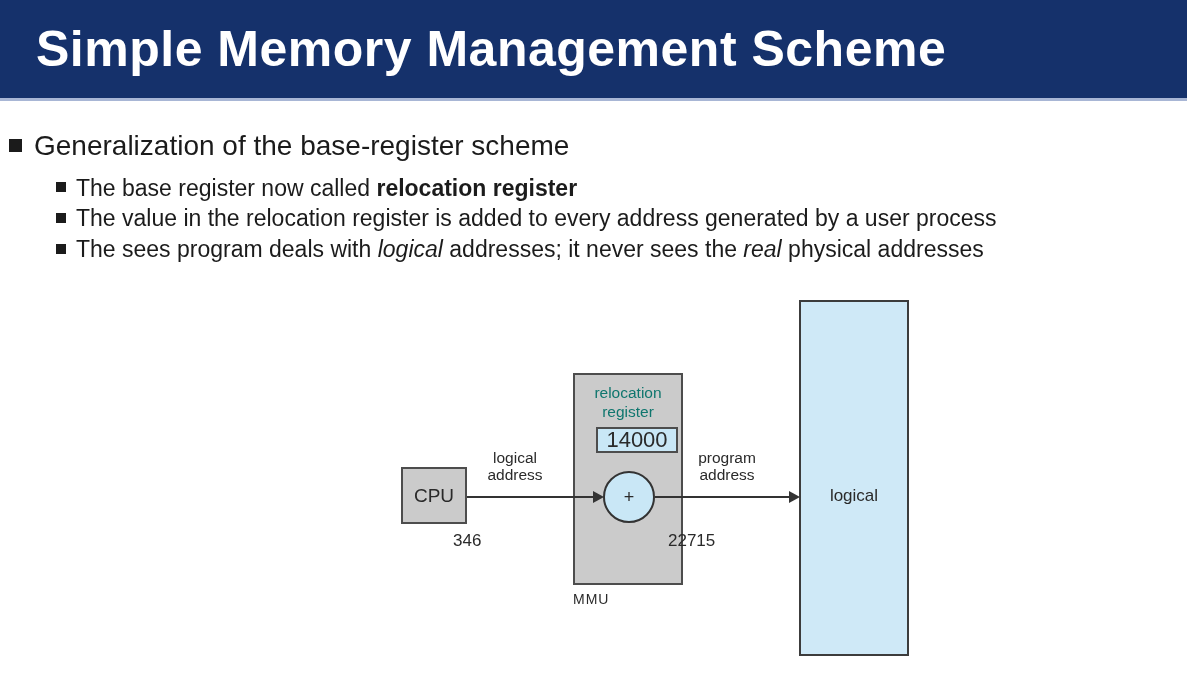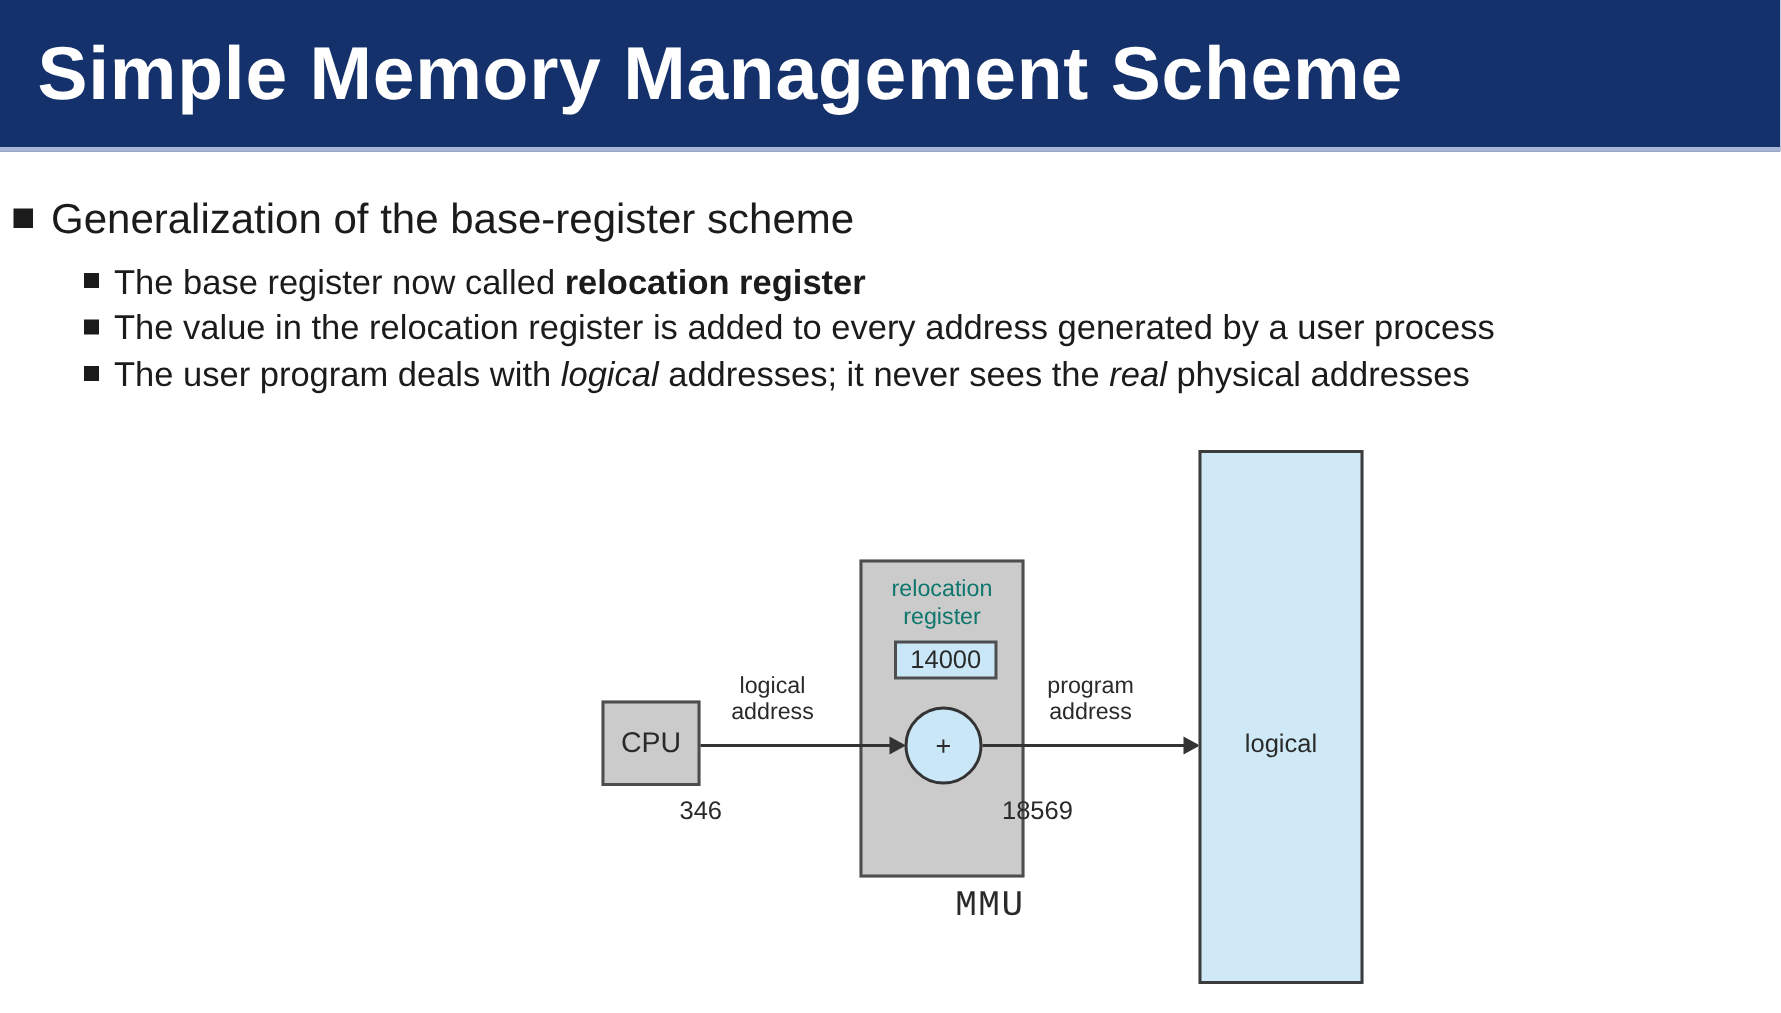"Simple Memory Management Scheme" .slide-title { padding-left: 25px -> 36px }
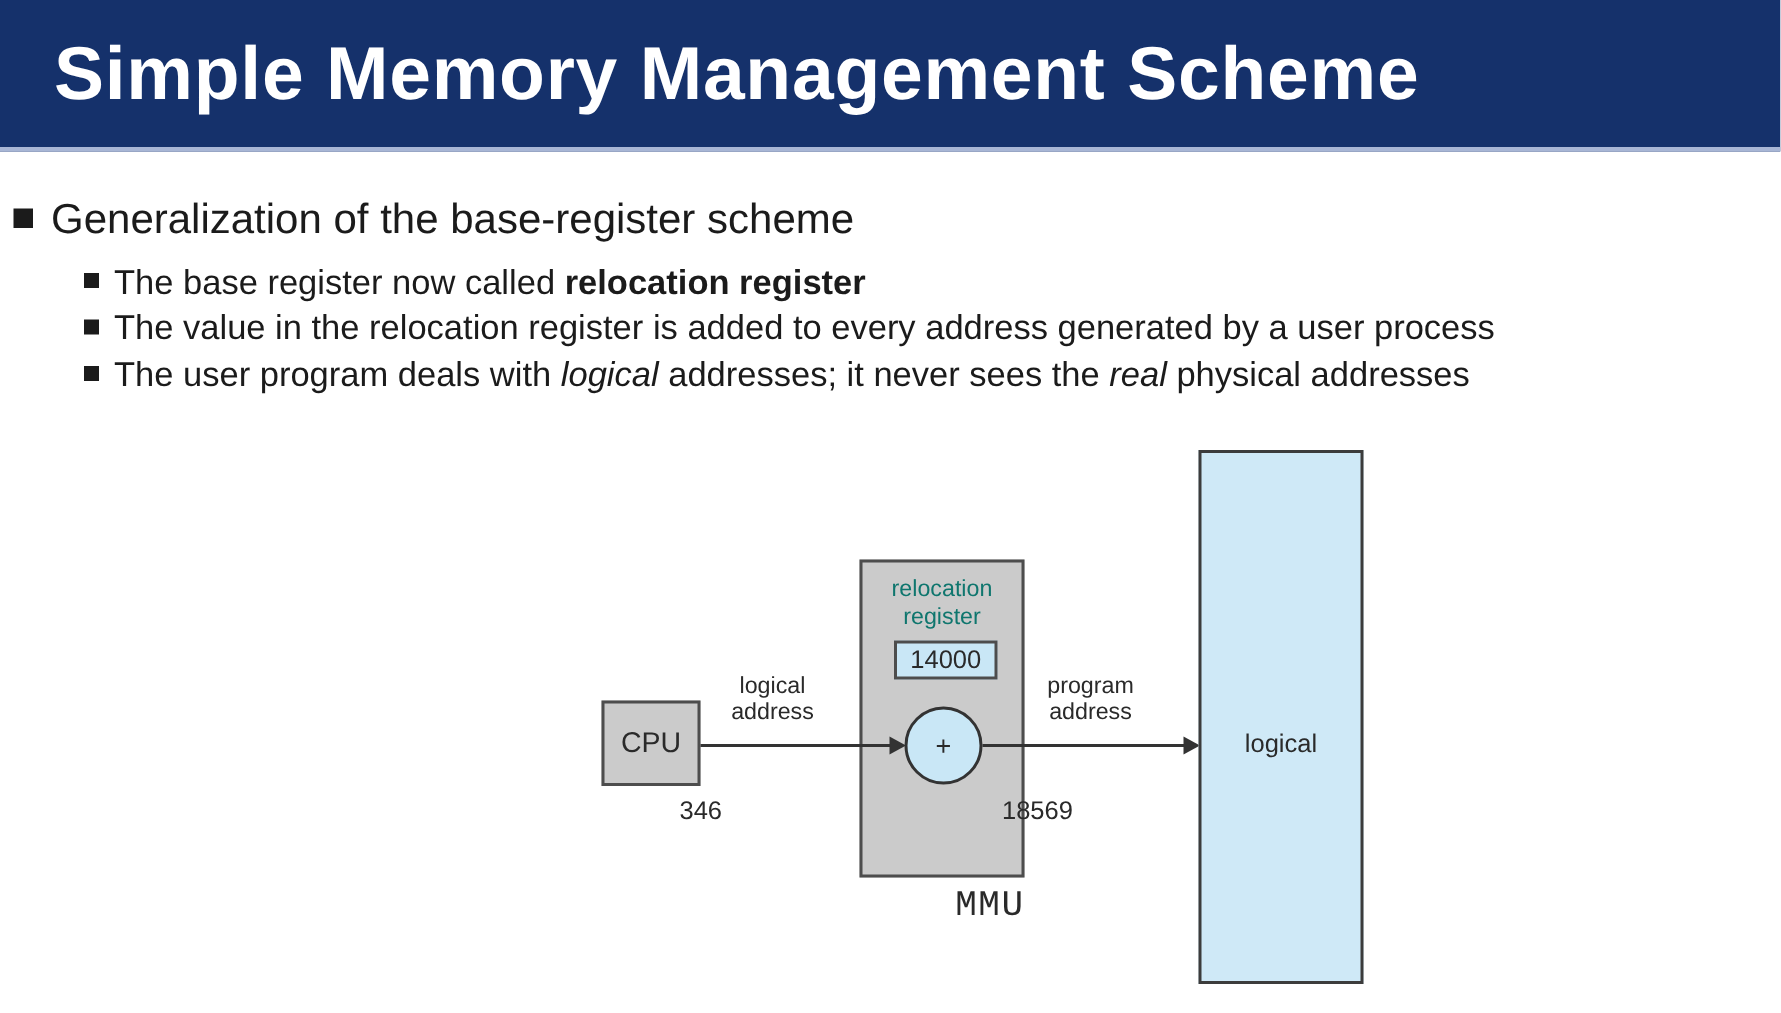"The user program deals with" span { text: user -> sees }
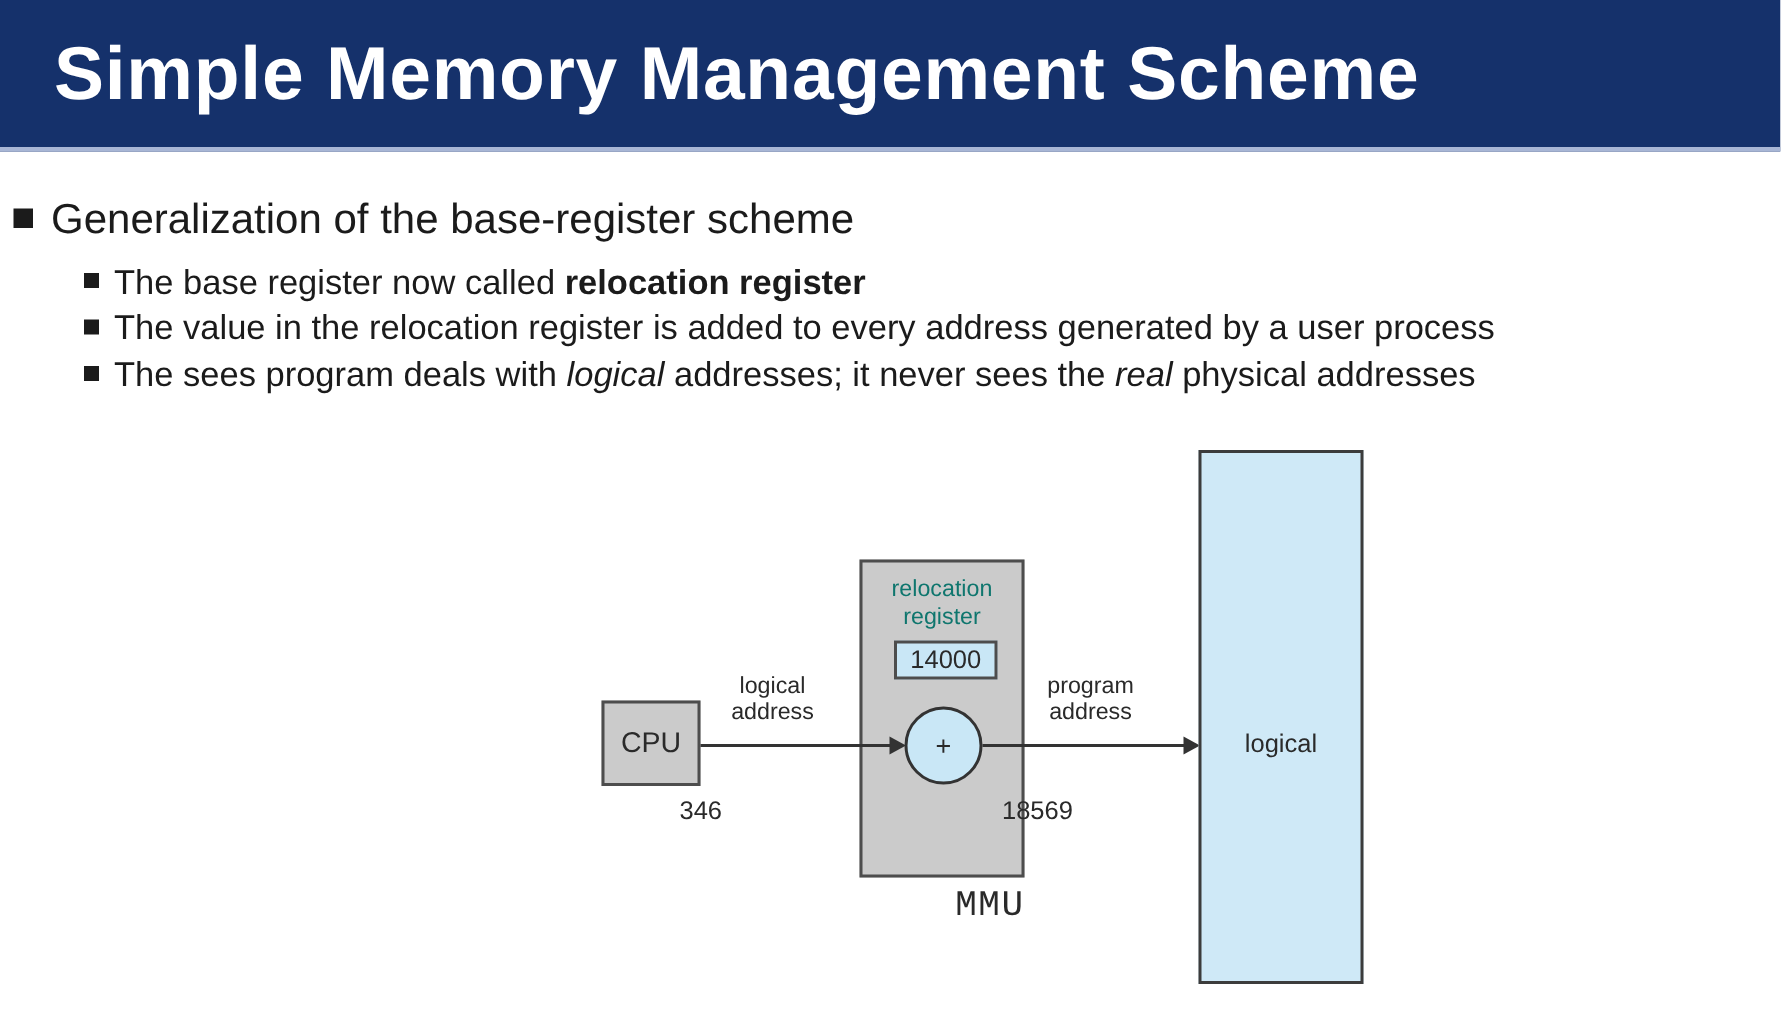"14000" .reloc-value-box { font-size: 17px -> 22px; width: 69px -> 82px }
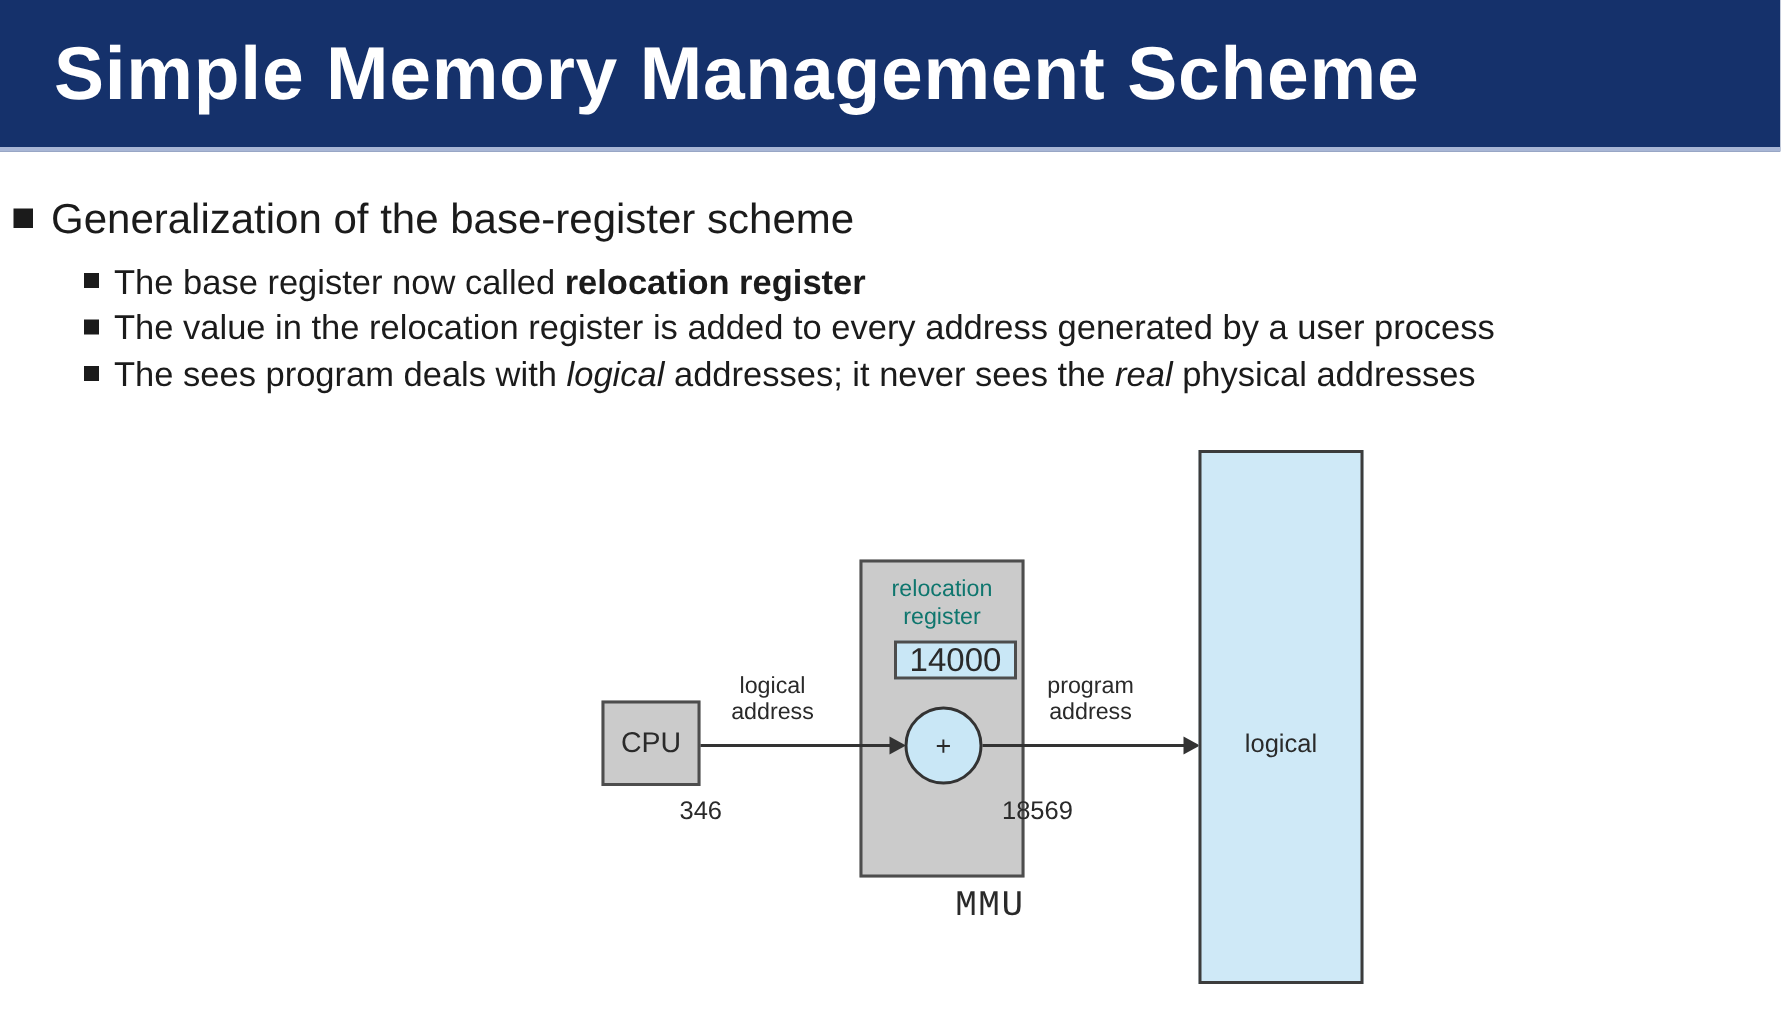"18569" div.addr-value { text: 18569 -> 22715 }
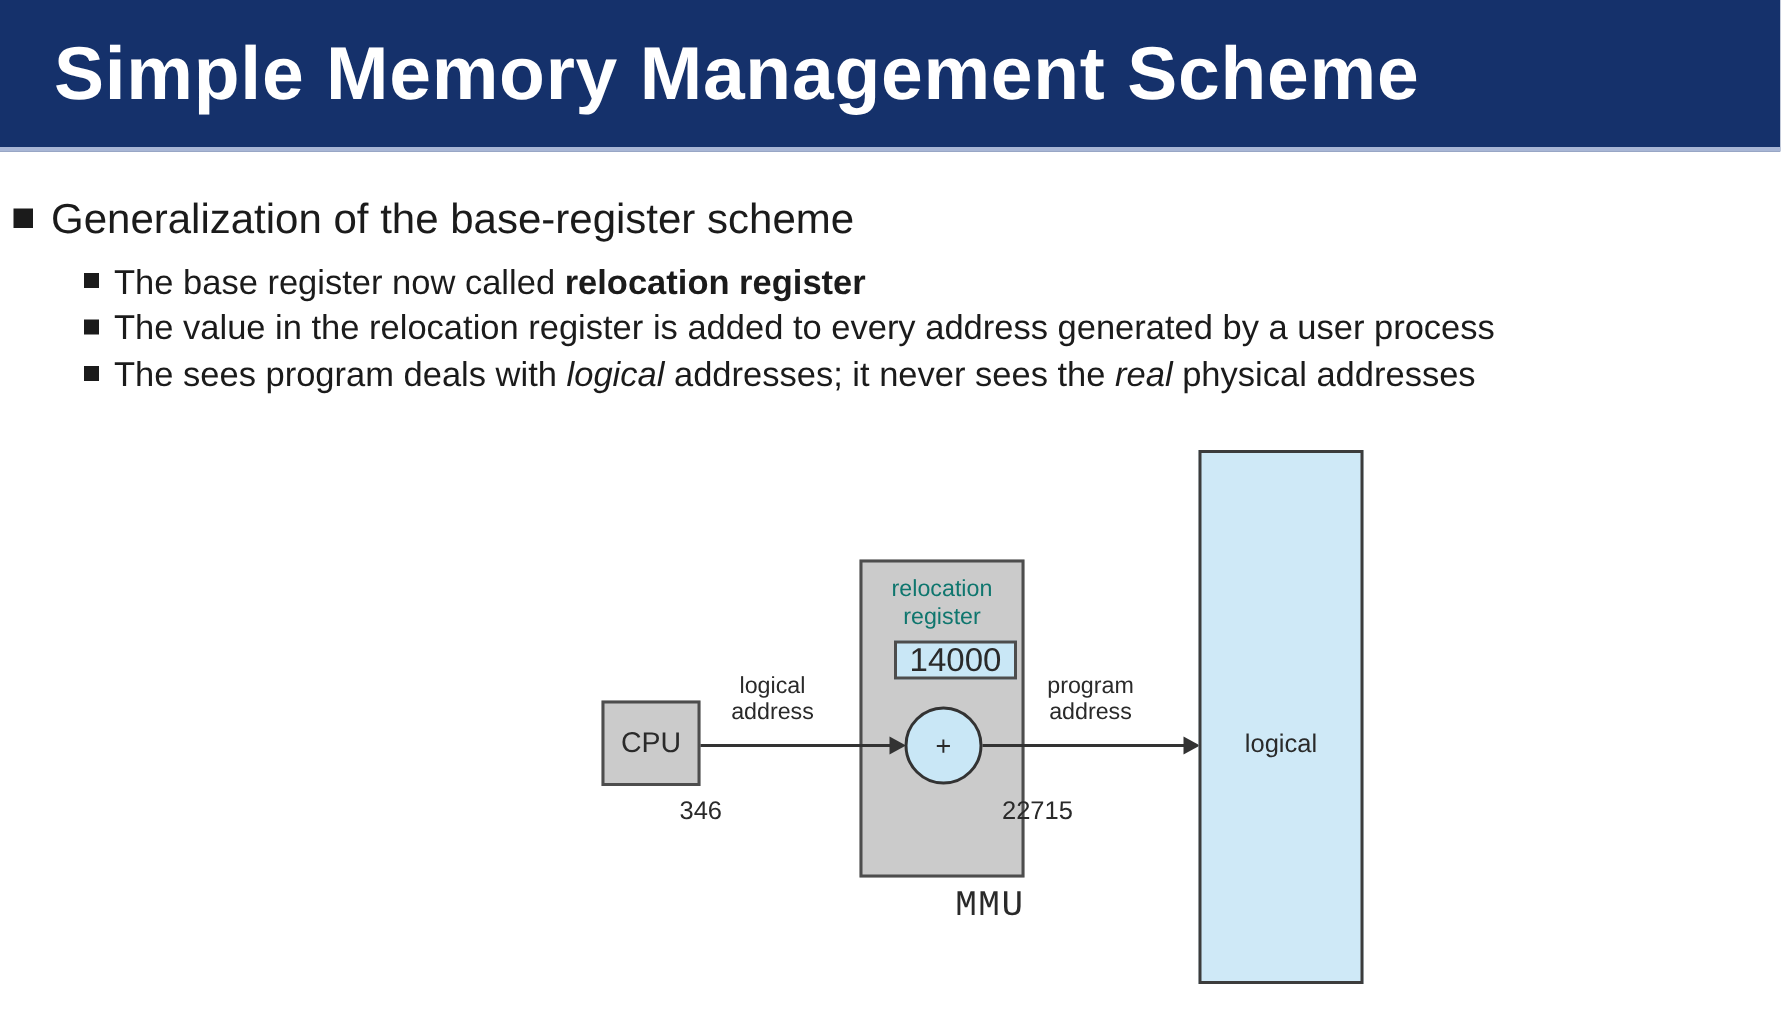"MMU" .mmu-label { font-family: Liberation Mono, monospace -> none; font-size: 24px -> 14px; text-align: right -> left }
